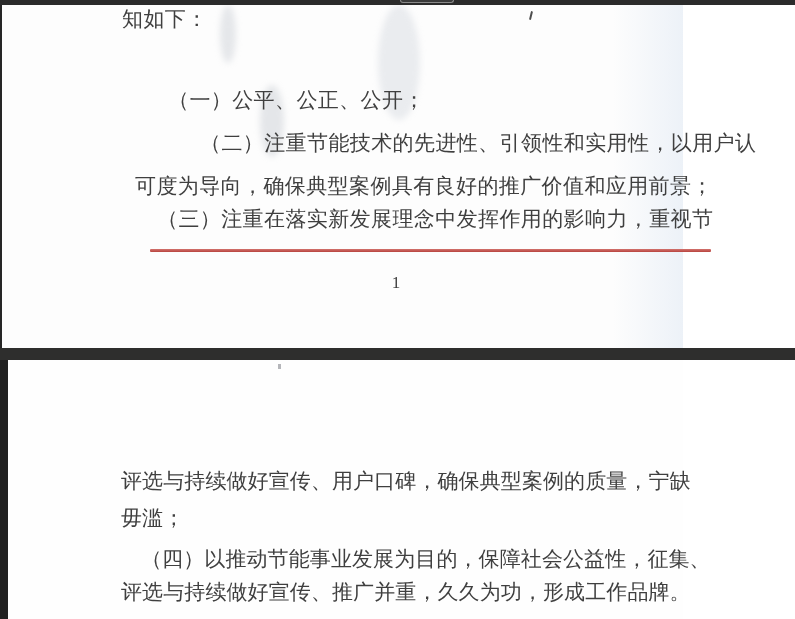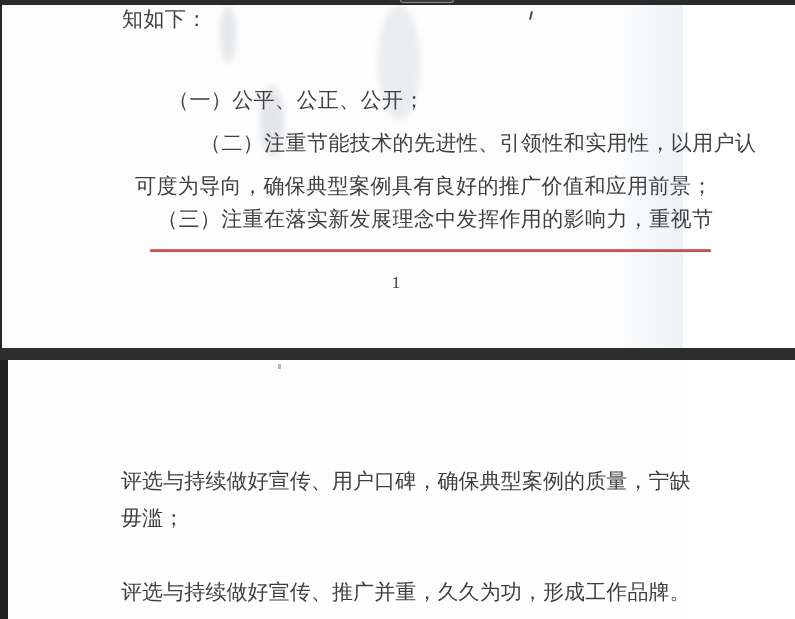"（四）以推动节能事业发展为目的，保障社会公益性，征集、" div.line { html: none -> <div>（四）以推动节能事业发展为目的，保障社会公益性，征集、</div> }
